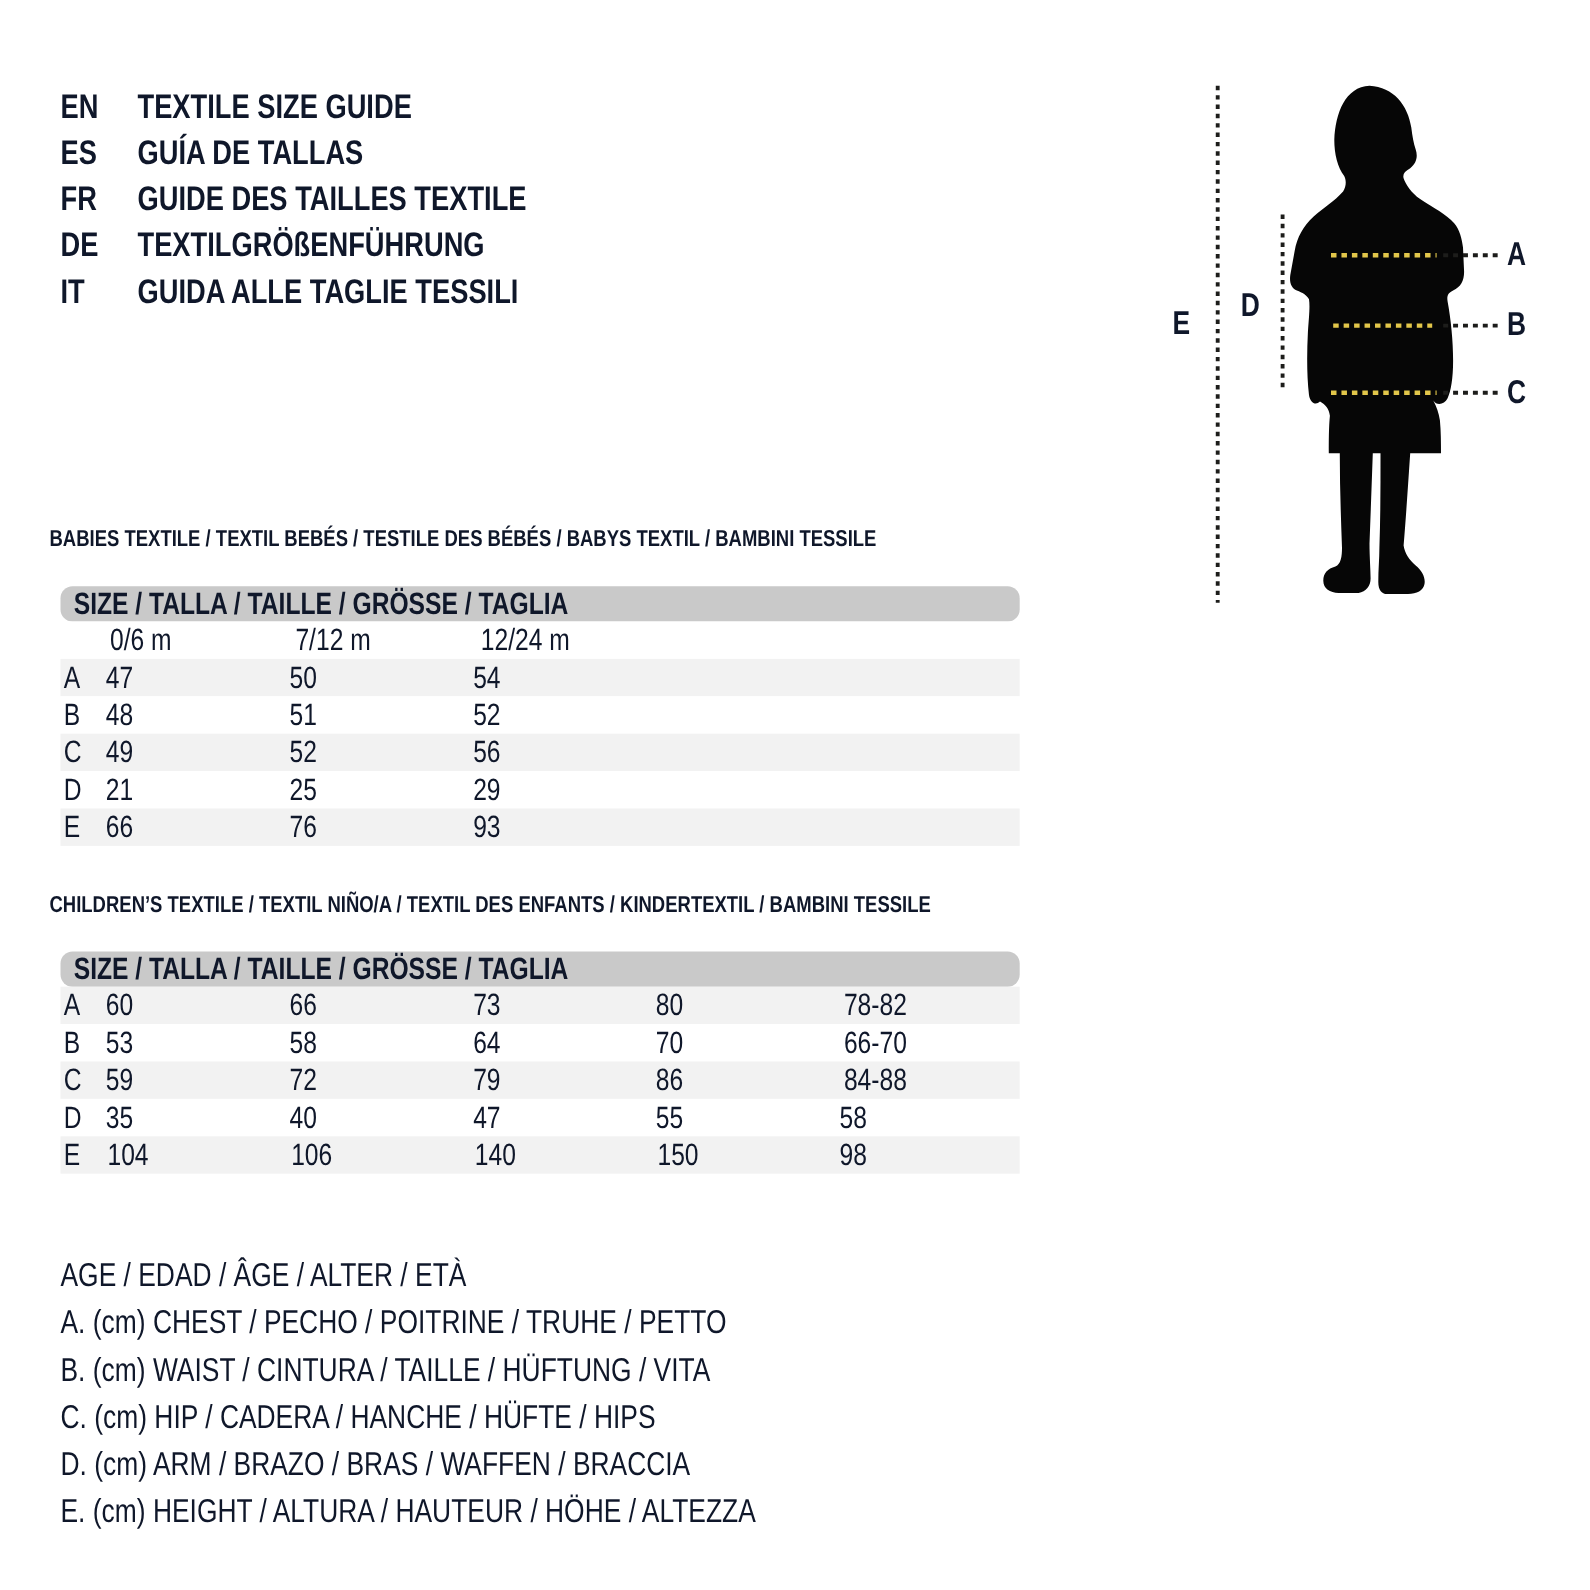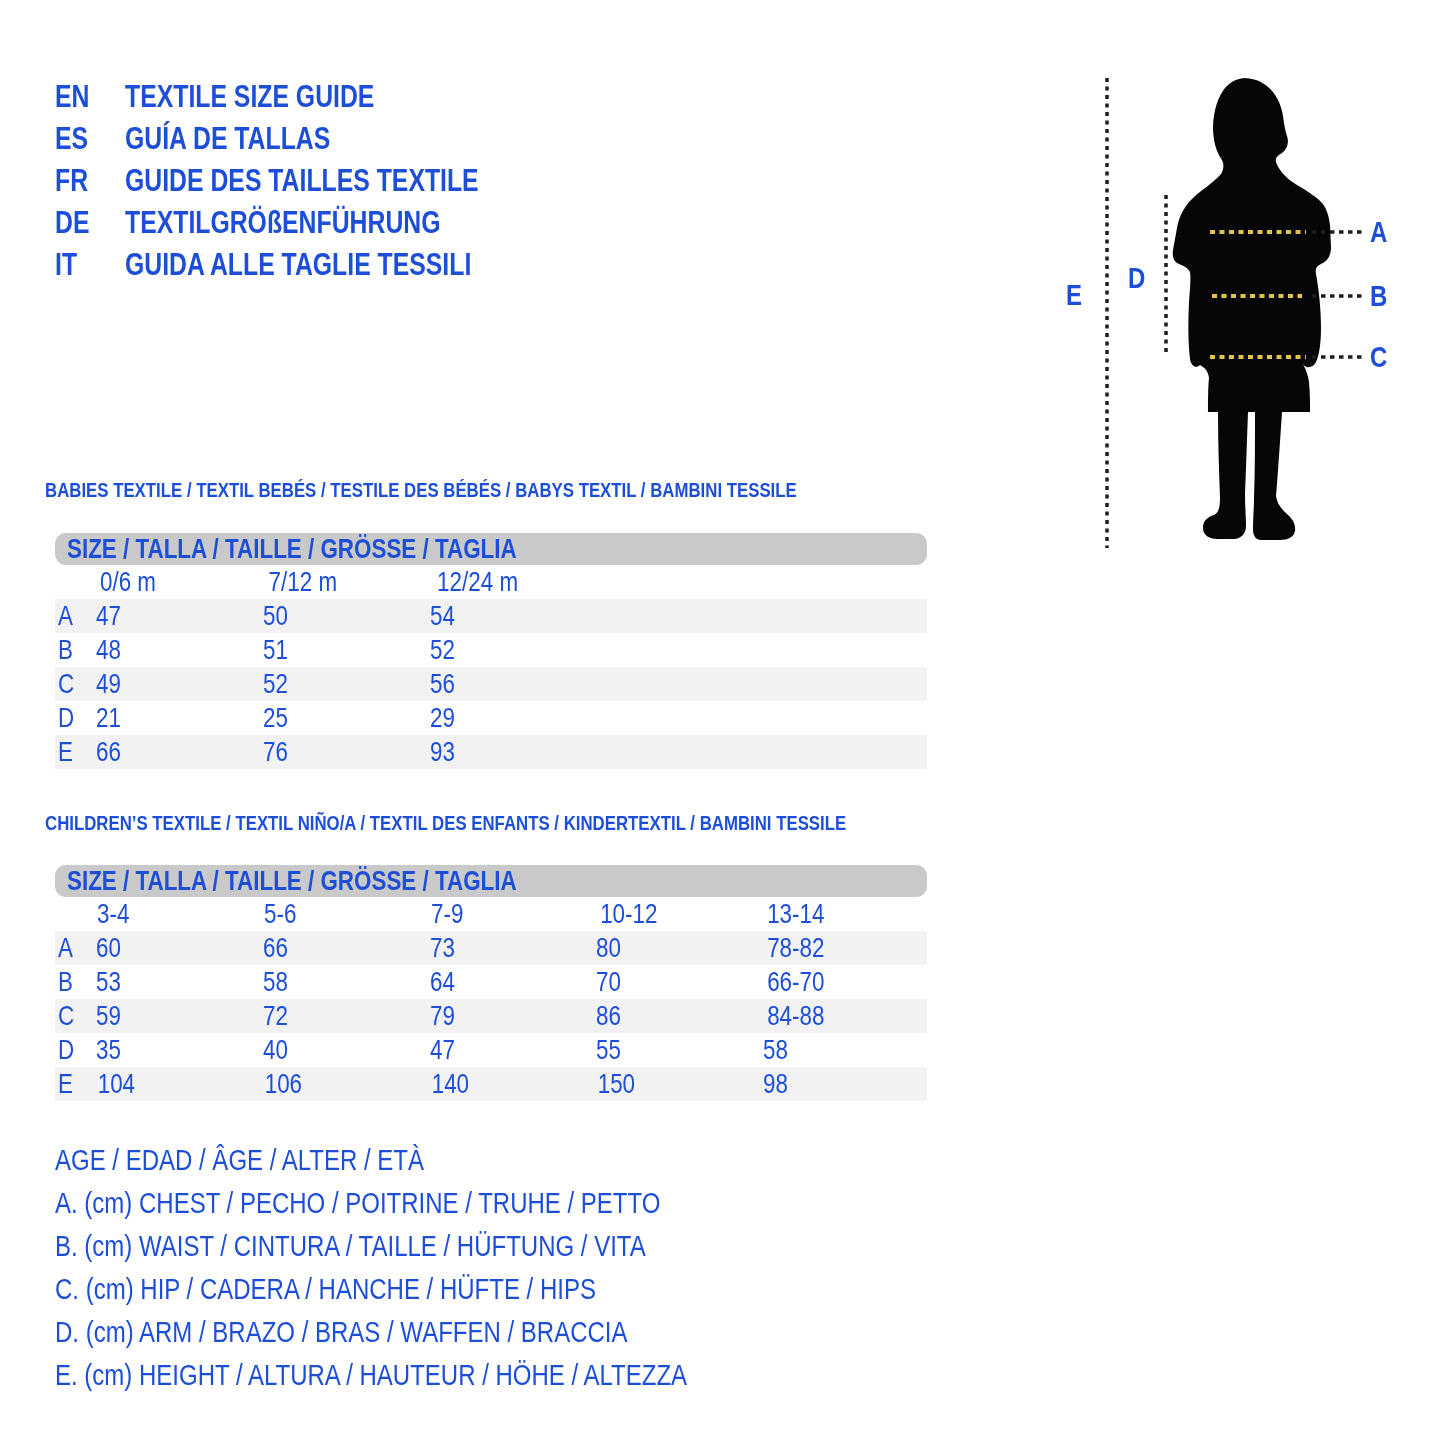"EN" .page { color: #1d4ed8 -> #0f172a }
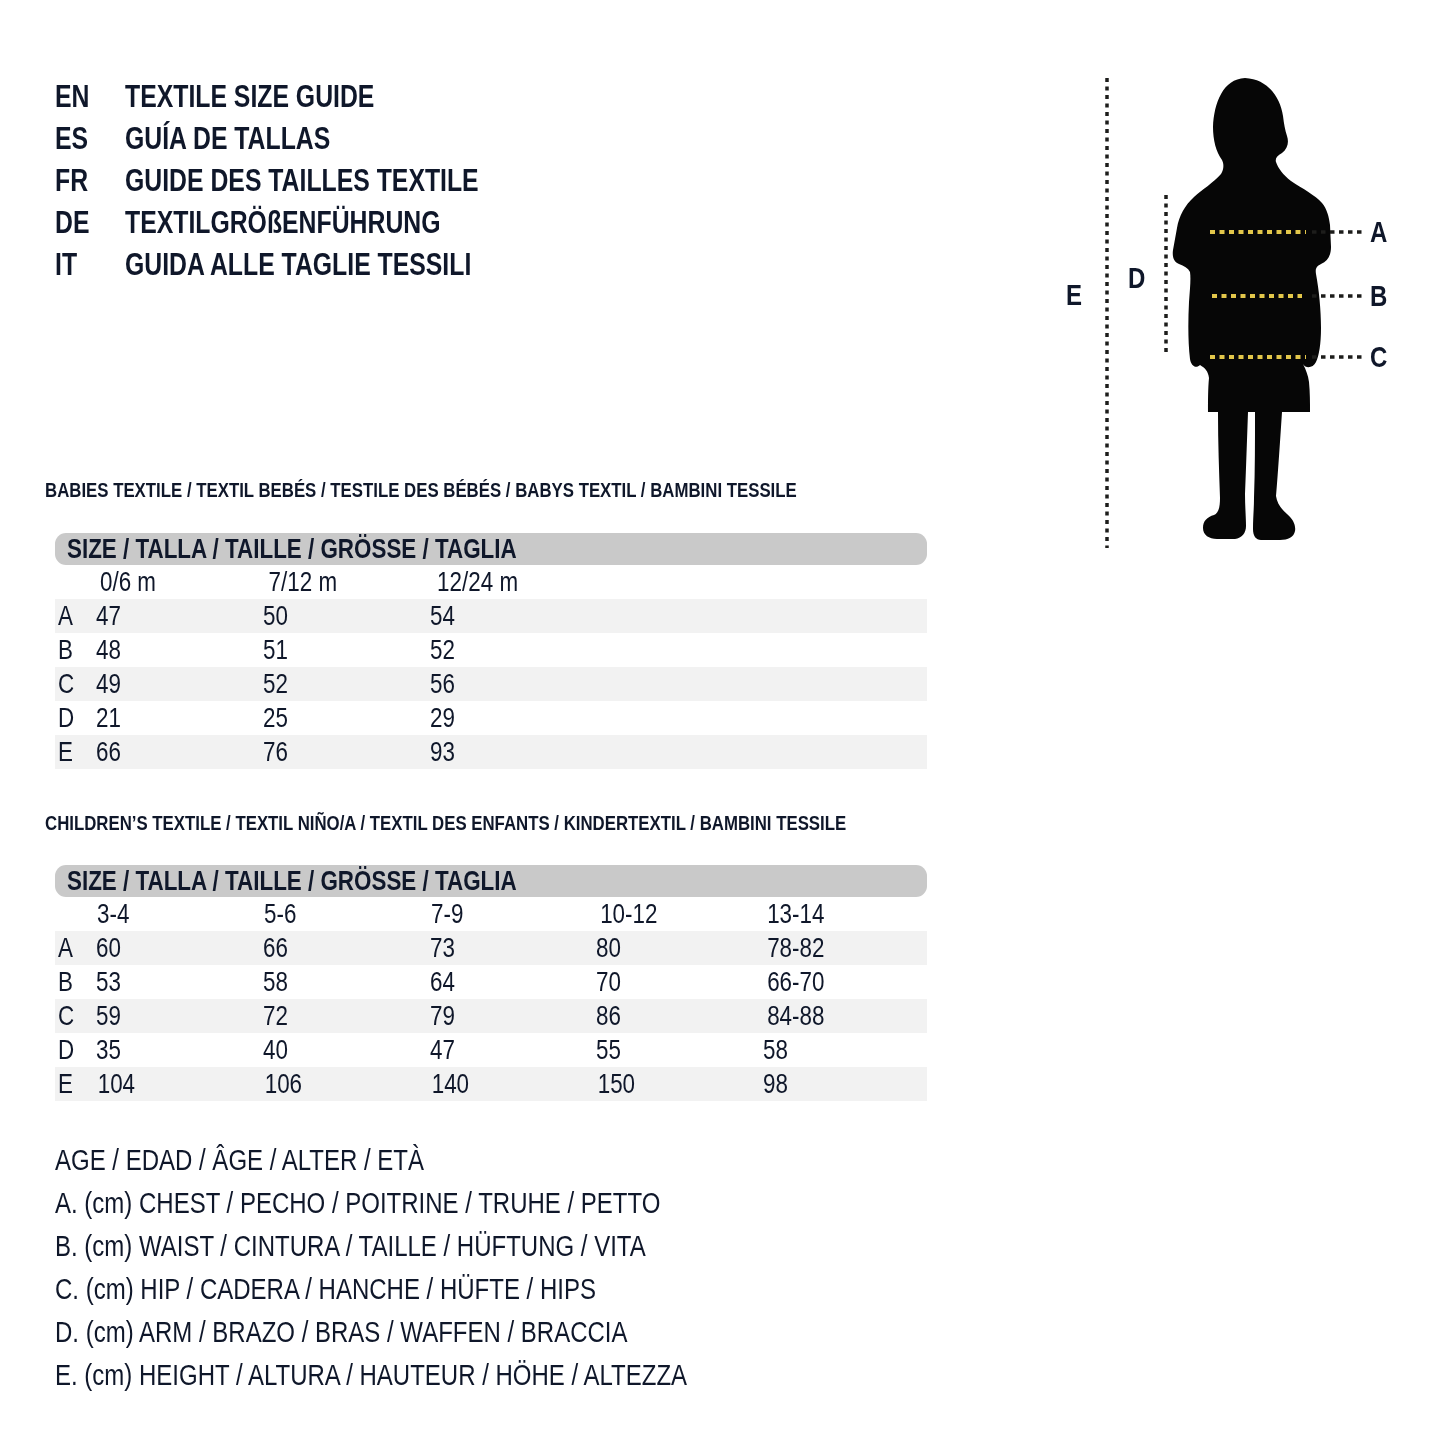"3-4" div.t-row { html: <div> <div></div> <div><span>3-4</span></div> <div><span>5-6</span></div> <div><span>7-9</span></div> <div><span>10-12</span></div> <div><span>13-14</span></div> </div> -> none }
